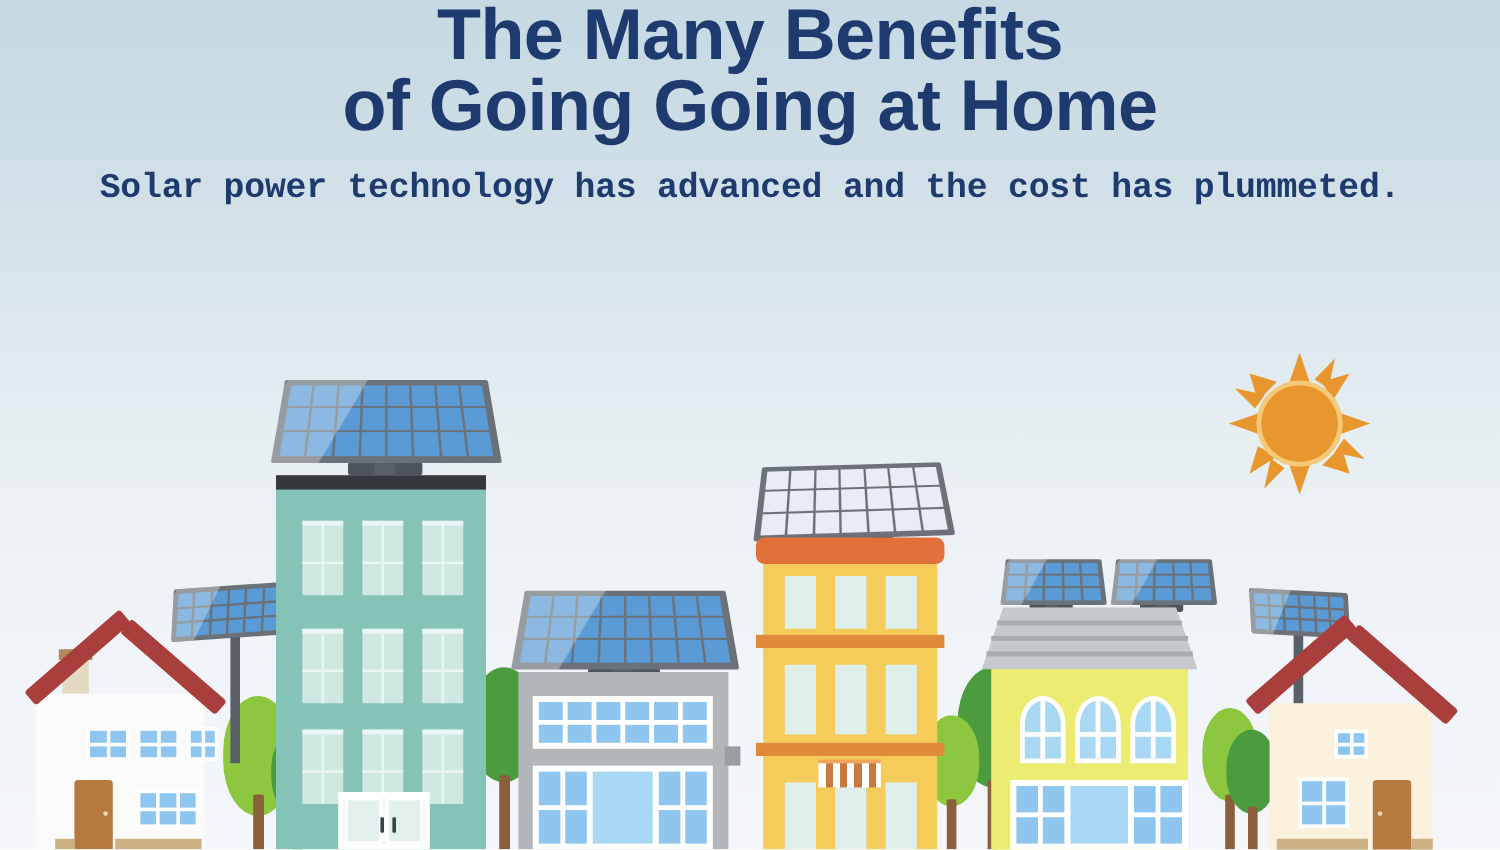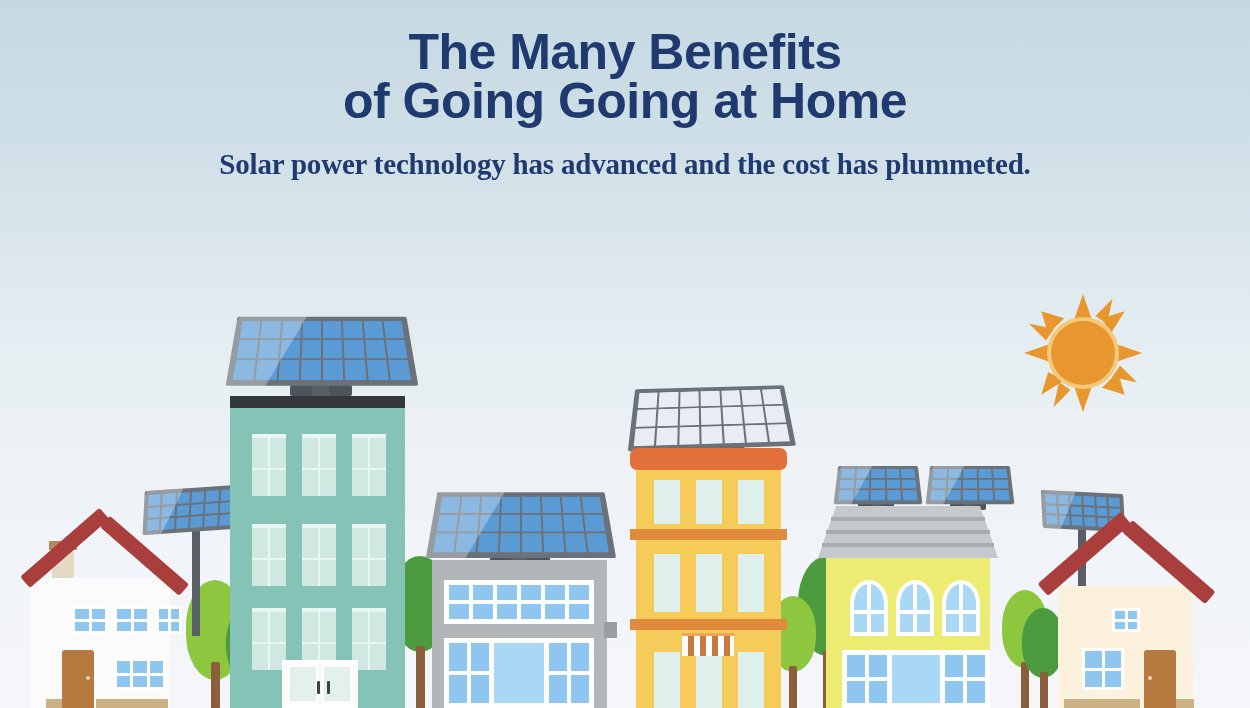"The Many Benefits" .title { font-size: 50px -> 60px; padding-top: 28px -> none }
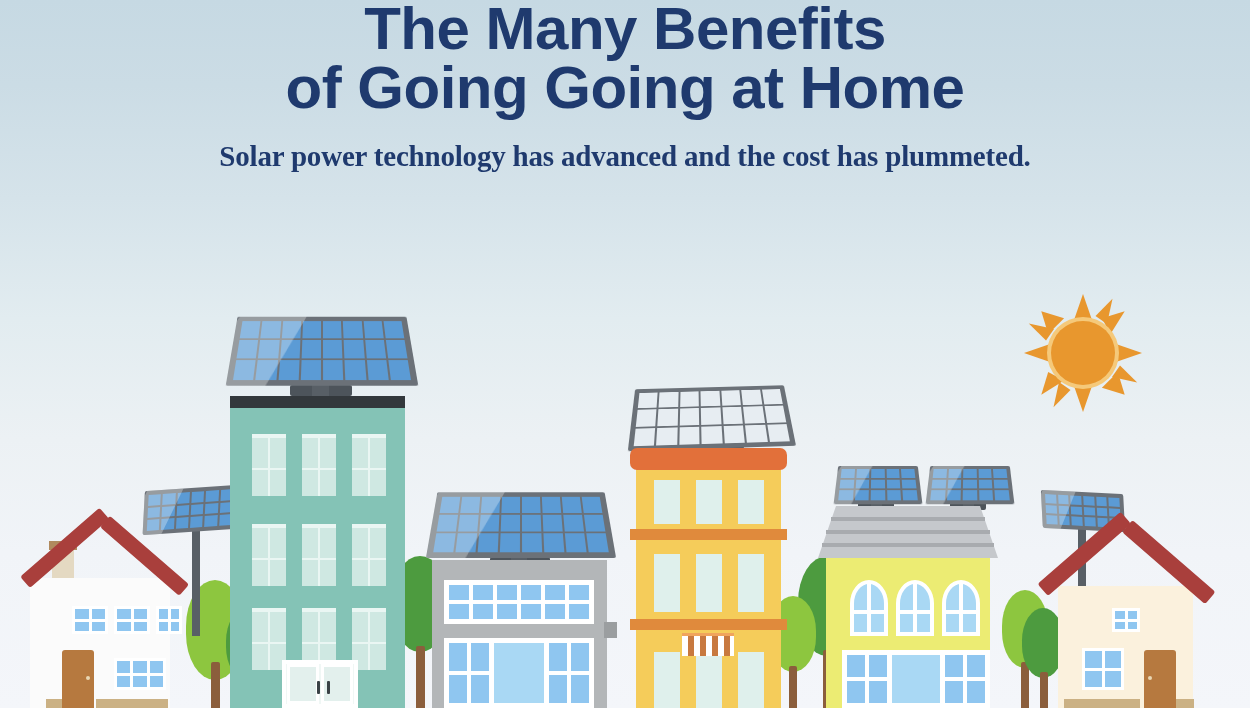"Solar power technology has advanced" .subtitle { font-family: Liberation Serif, serif -> Liberation Mono, monospace }
